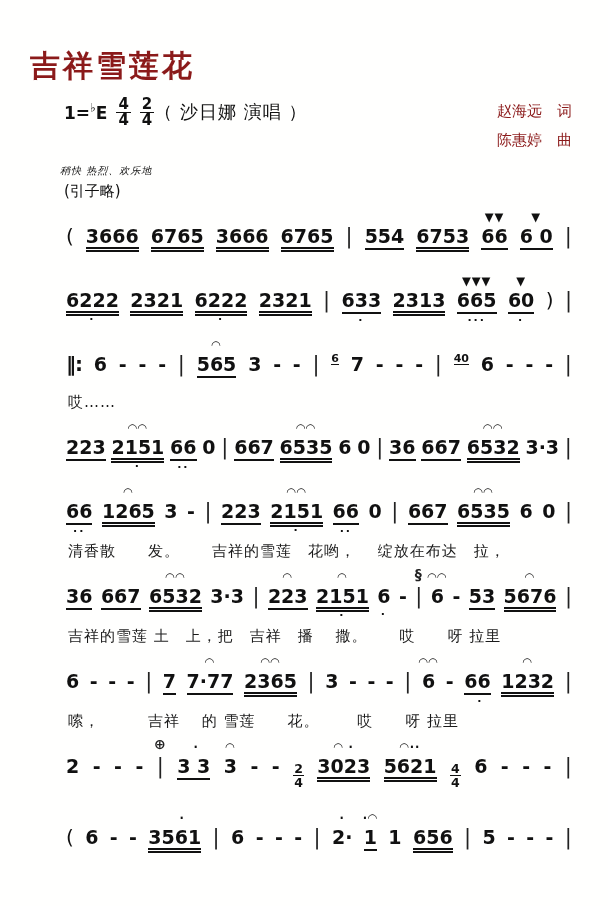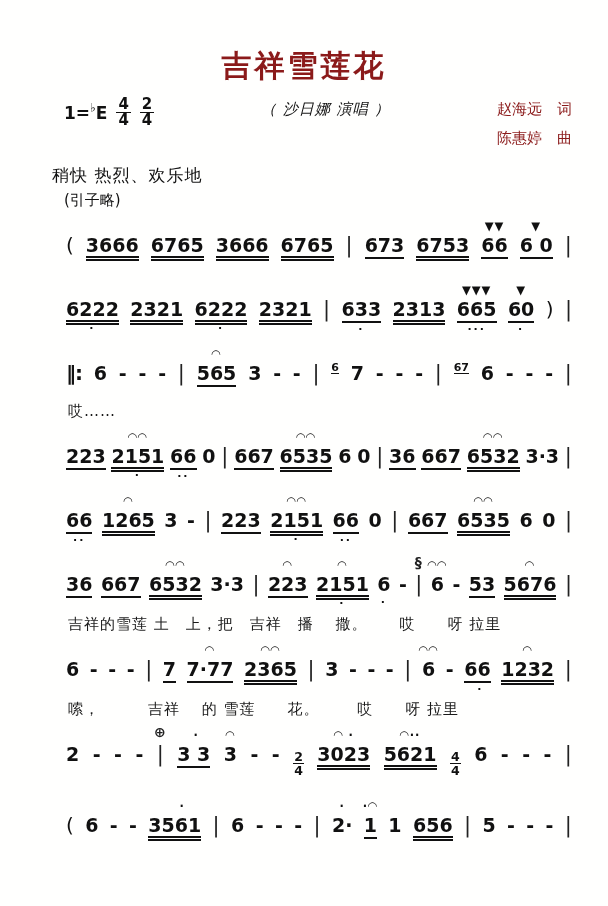"吉祥雪莲花" .title { text-align: center -> left }
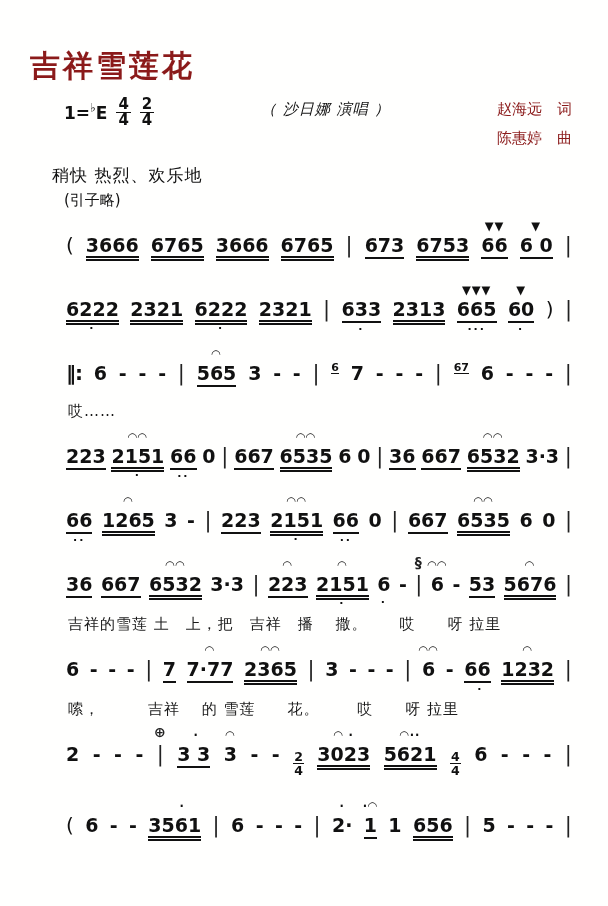"（ 沙日娜 演唱 ）" .performer { font-size: 15px -> 18px; font-style: italic -> none; text-align: center -> left }
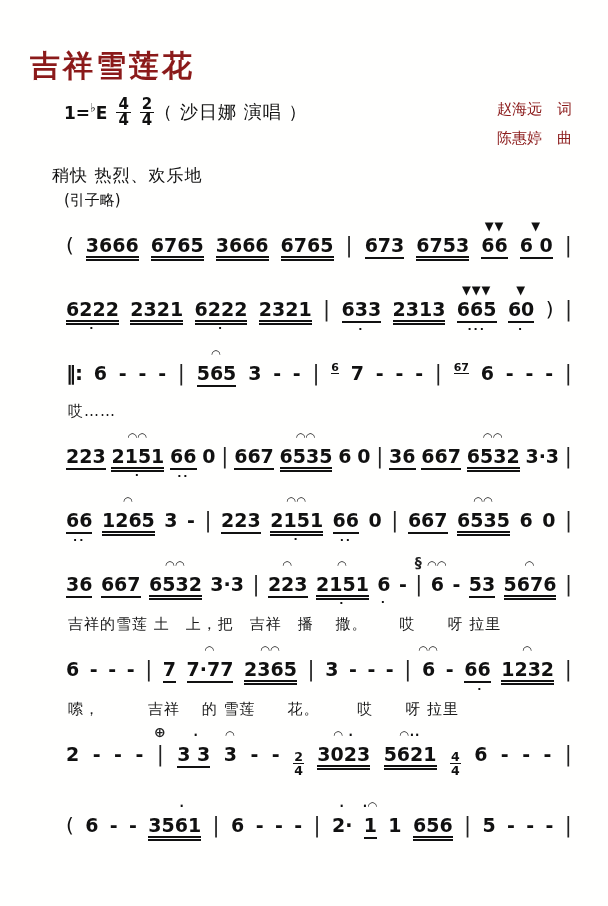"赵海远 词 陈惠婷 曲" .credits { font-family: Liberation Mono, monospace -> none }
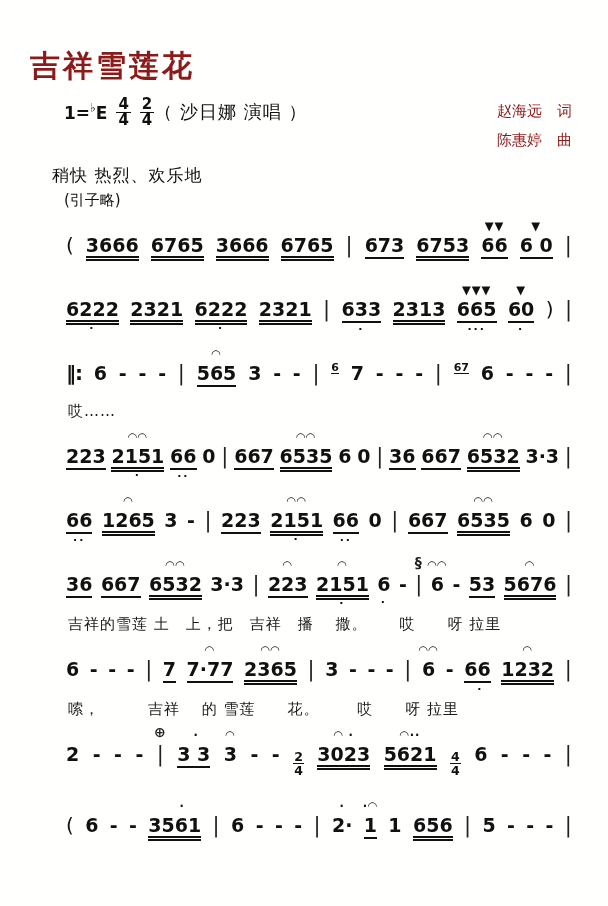"稍快 热烈、欢乐地" .tempo { font-size: 17px -> 10px; font-style: none -> italic; margin: 10px 0 0 22px -> 10px 0 0 30px }
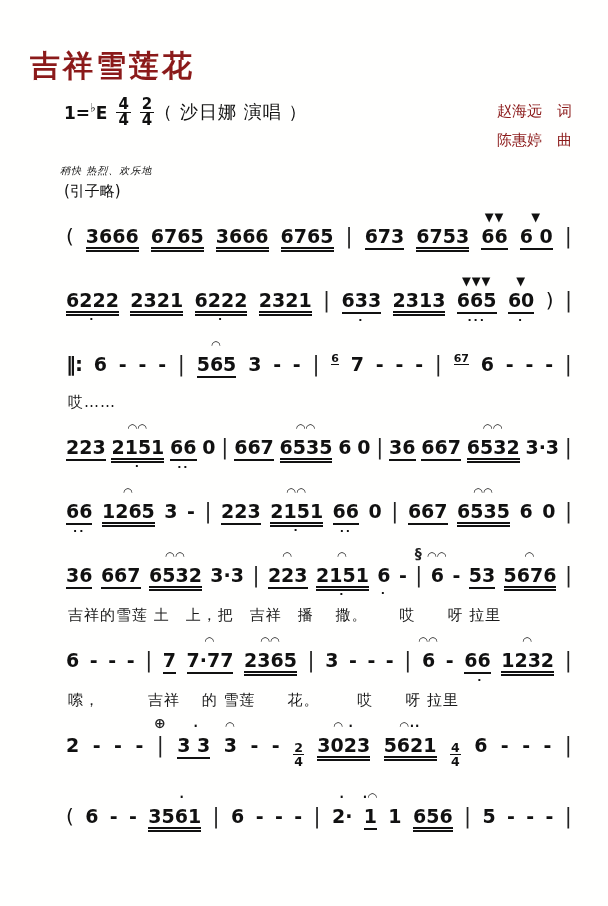"673" span.tok { text: 673 -> 554 }
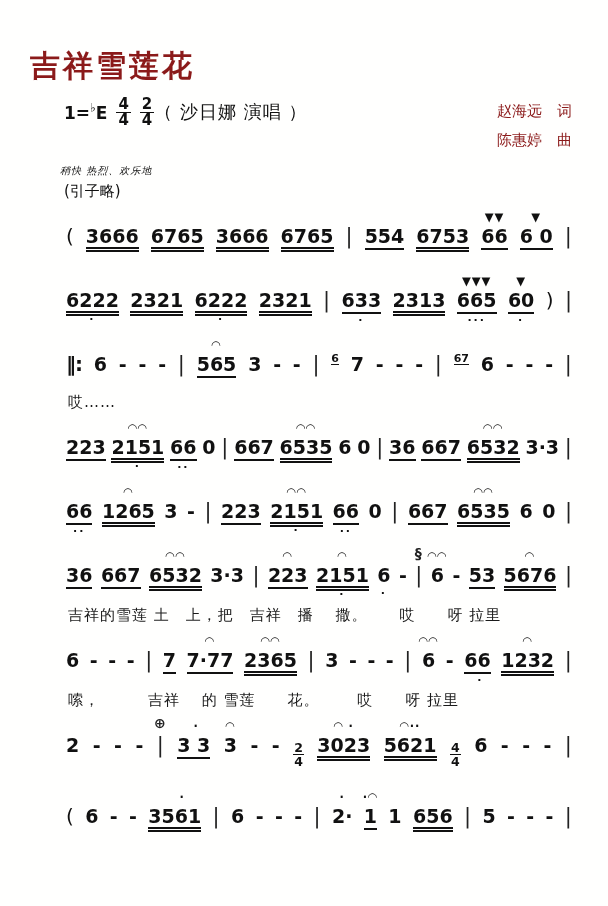"67" span.tok { text: 67 -> 40 }
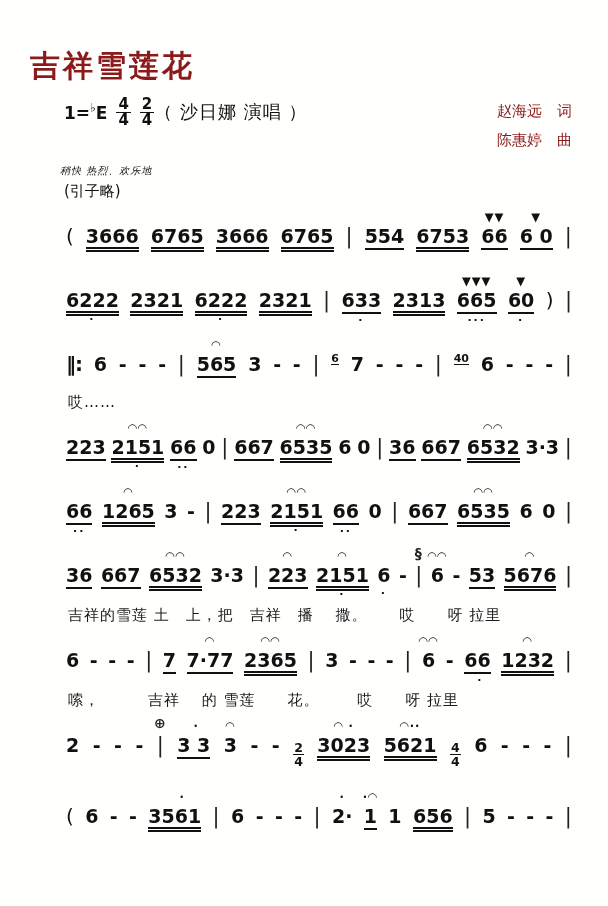"清香散 发。 吉祥的雪莲 花哟， 绽放在布达" div.lyrics-row { html: none -> <div>清香散 发。 吉祥的雪莲 花哟， 绽放在布达 拉，</div> }
